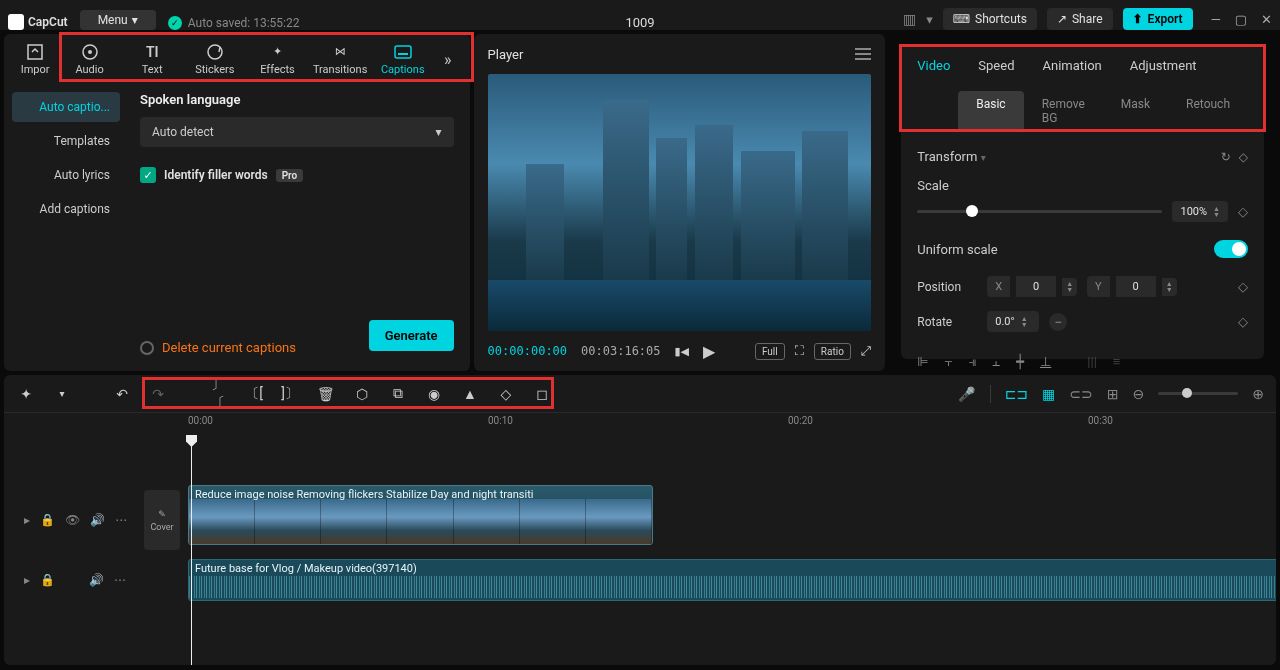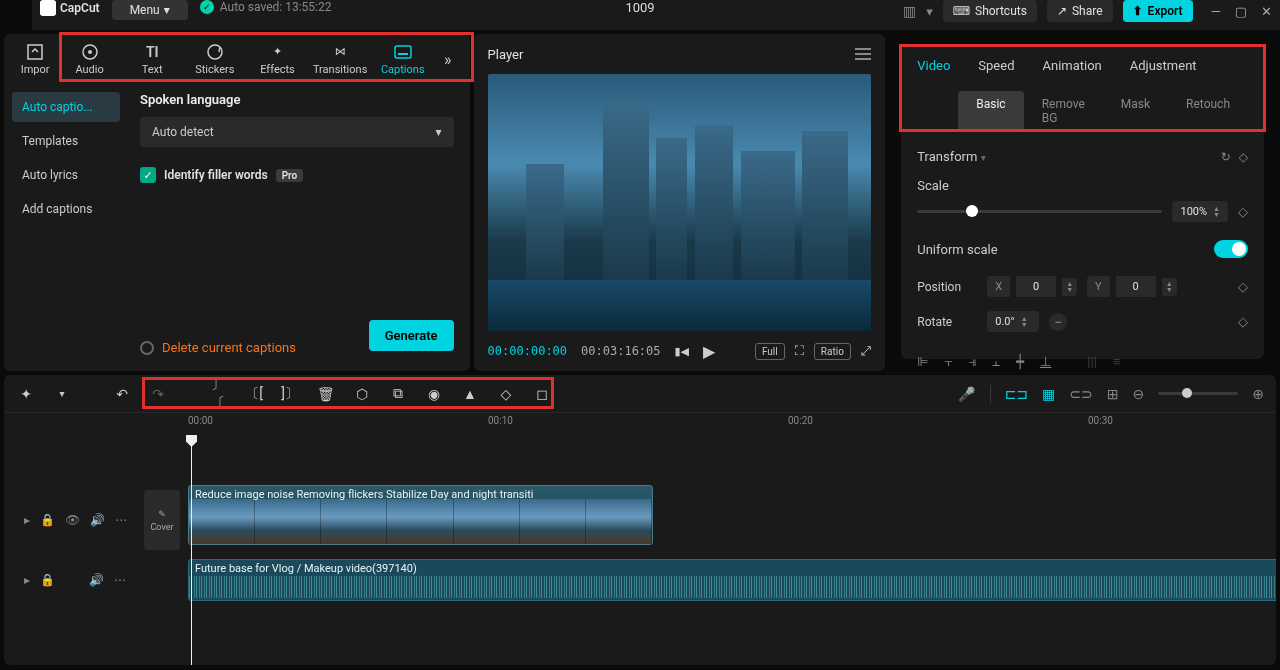"CapCut" .topbar { align-items: flex-start -> flex-end; margin-left: 32px -> none }
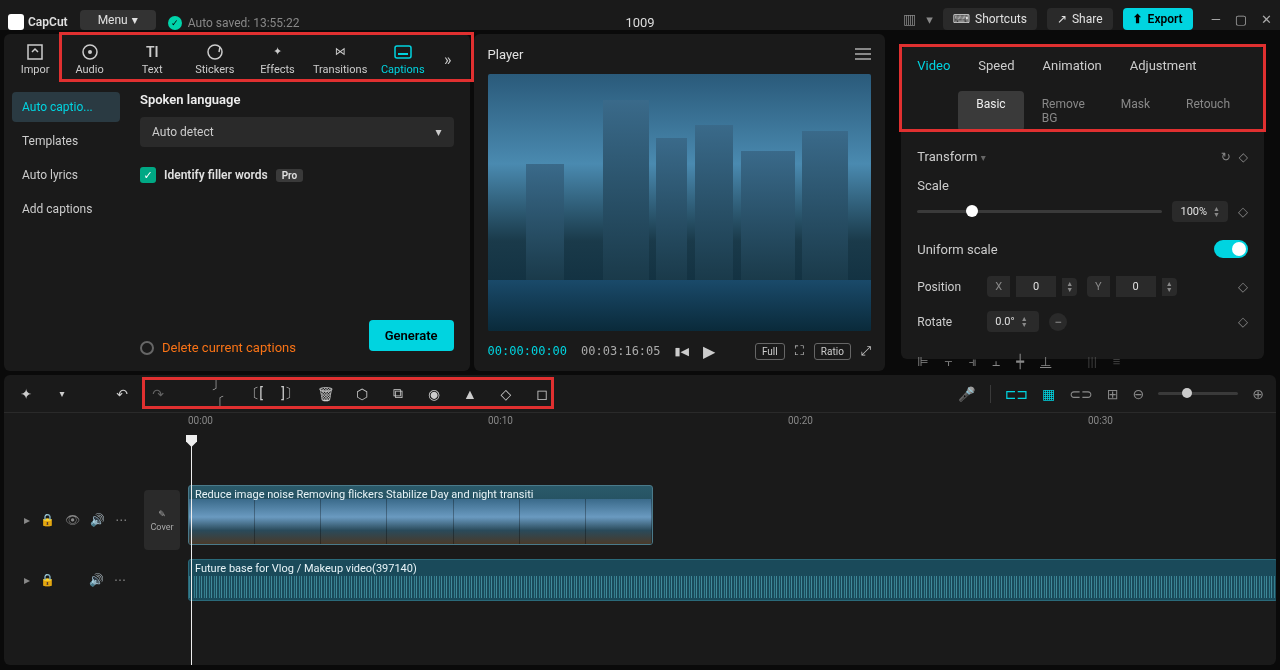"Auto captio..." .leftsub { text-align: none -> right }
